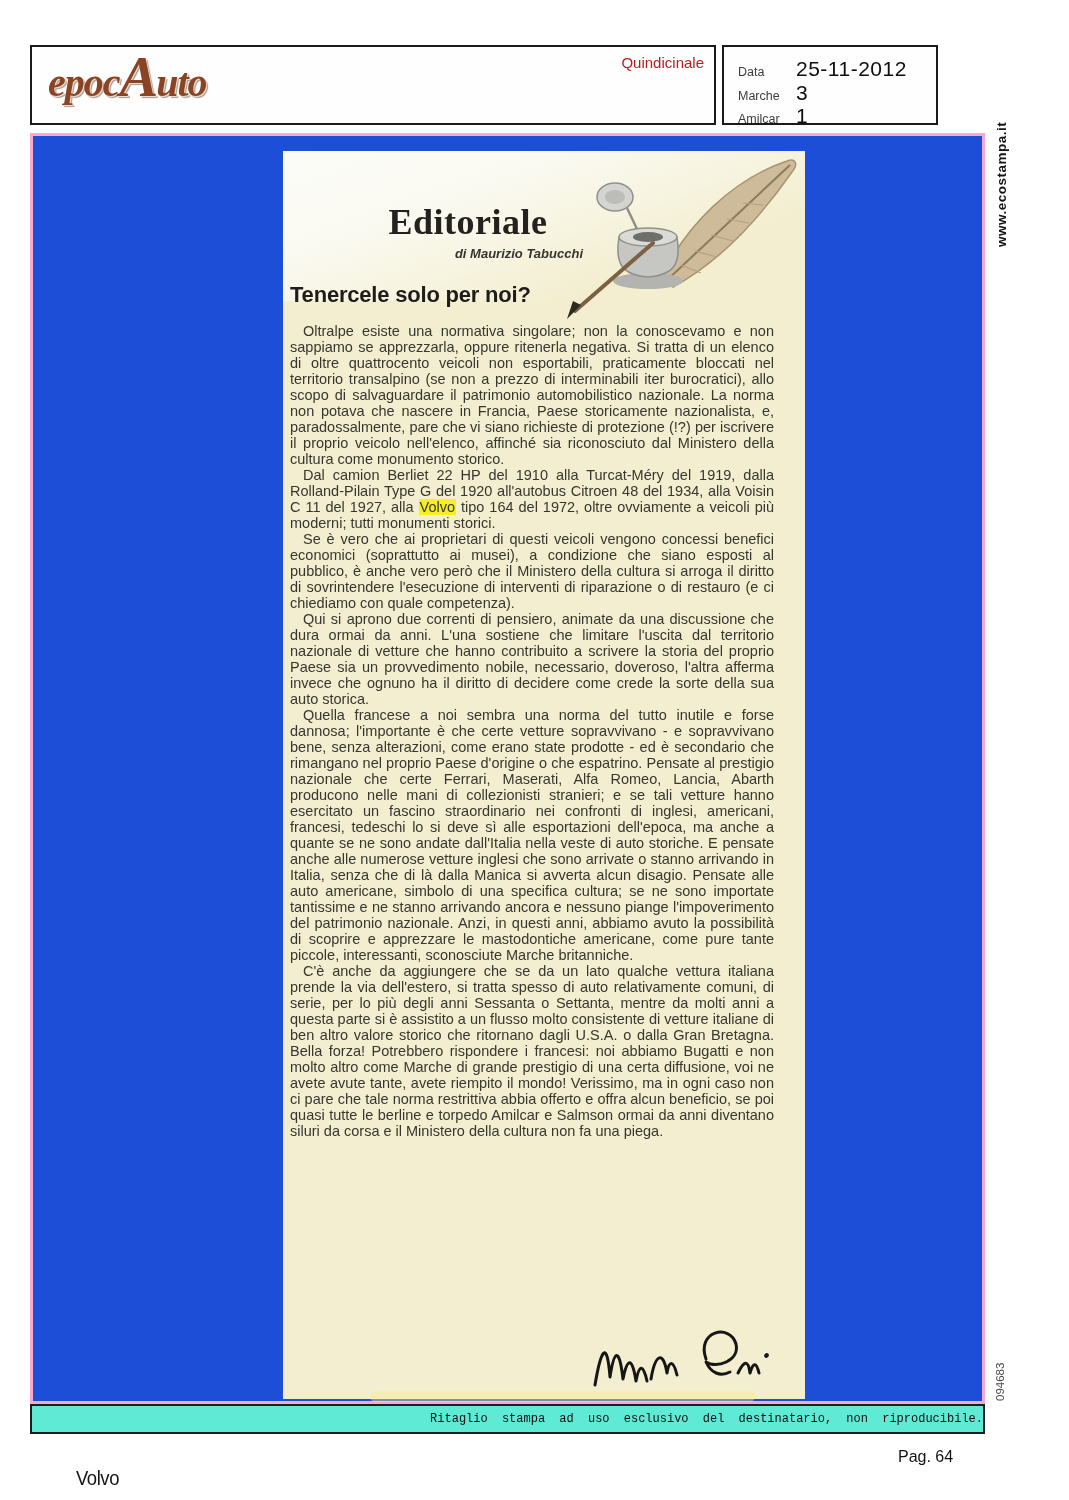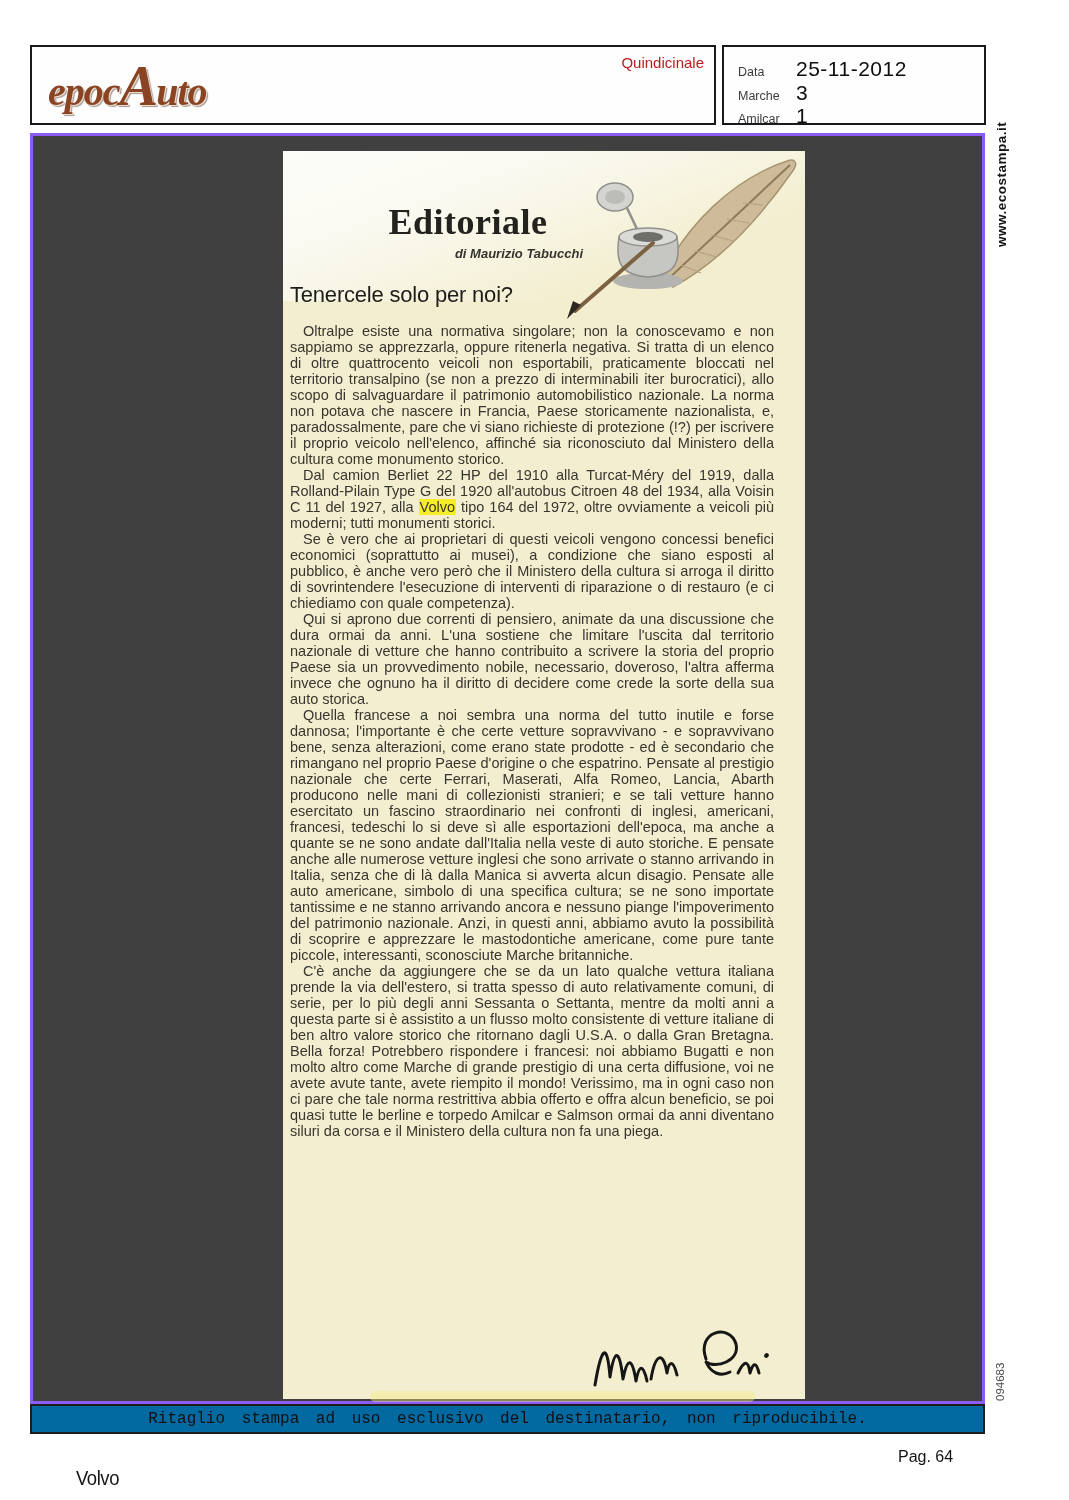"epocAuto" #logo { line-height: 66px -> 48px }
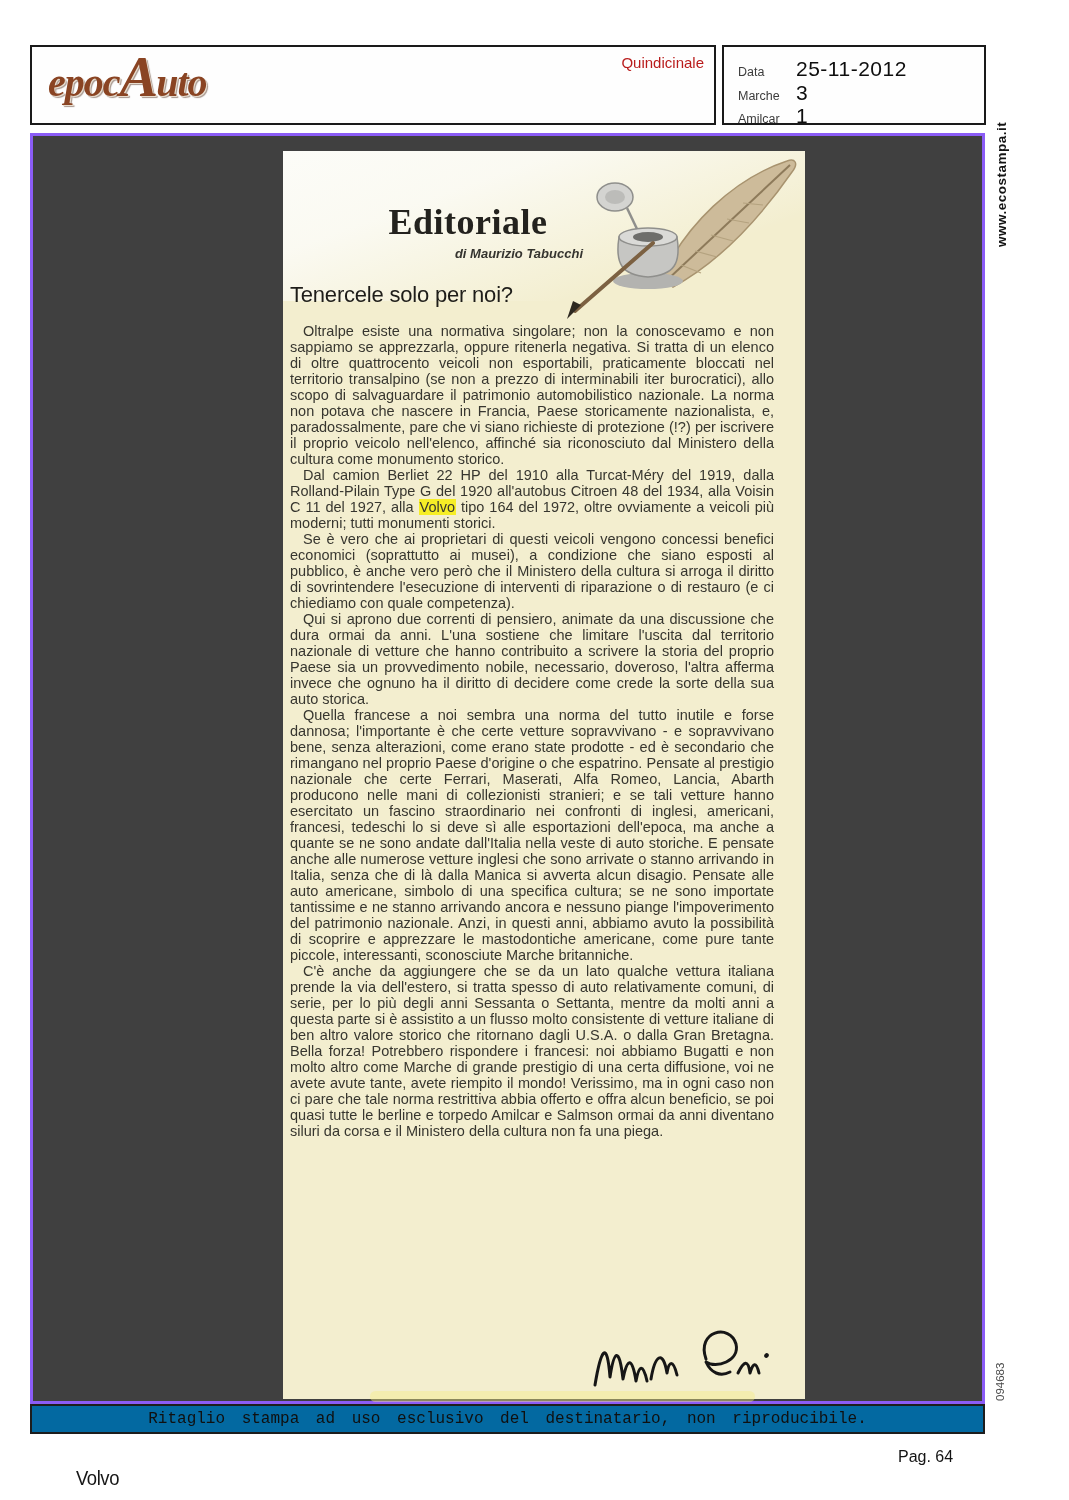"Data 25-11-2012" #hdr-right { width: 264px -> 216px }
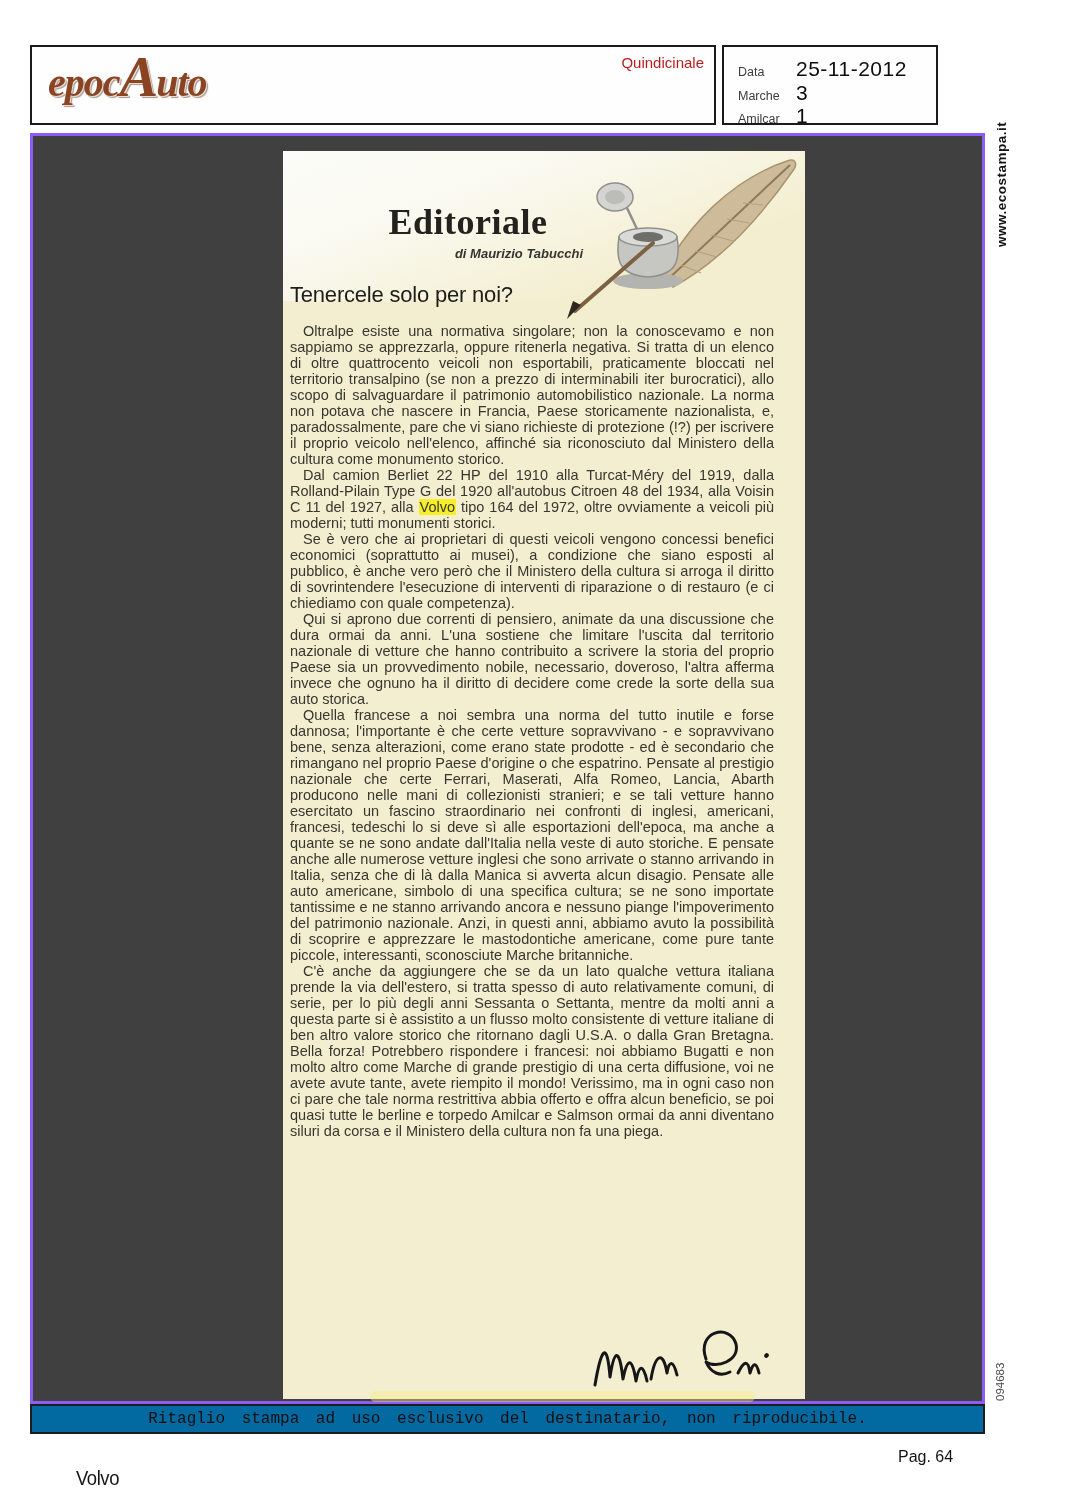"Editoriale" #main-frame { background: #404040 -> #1d4ed8; border: 3px solid #8b5cf6 -> 3px solid #f9a8d4 }
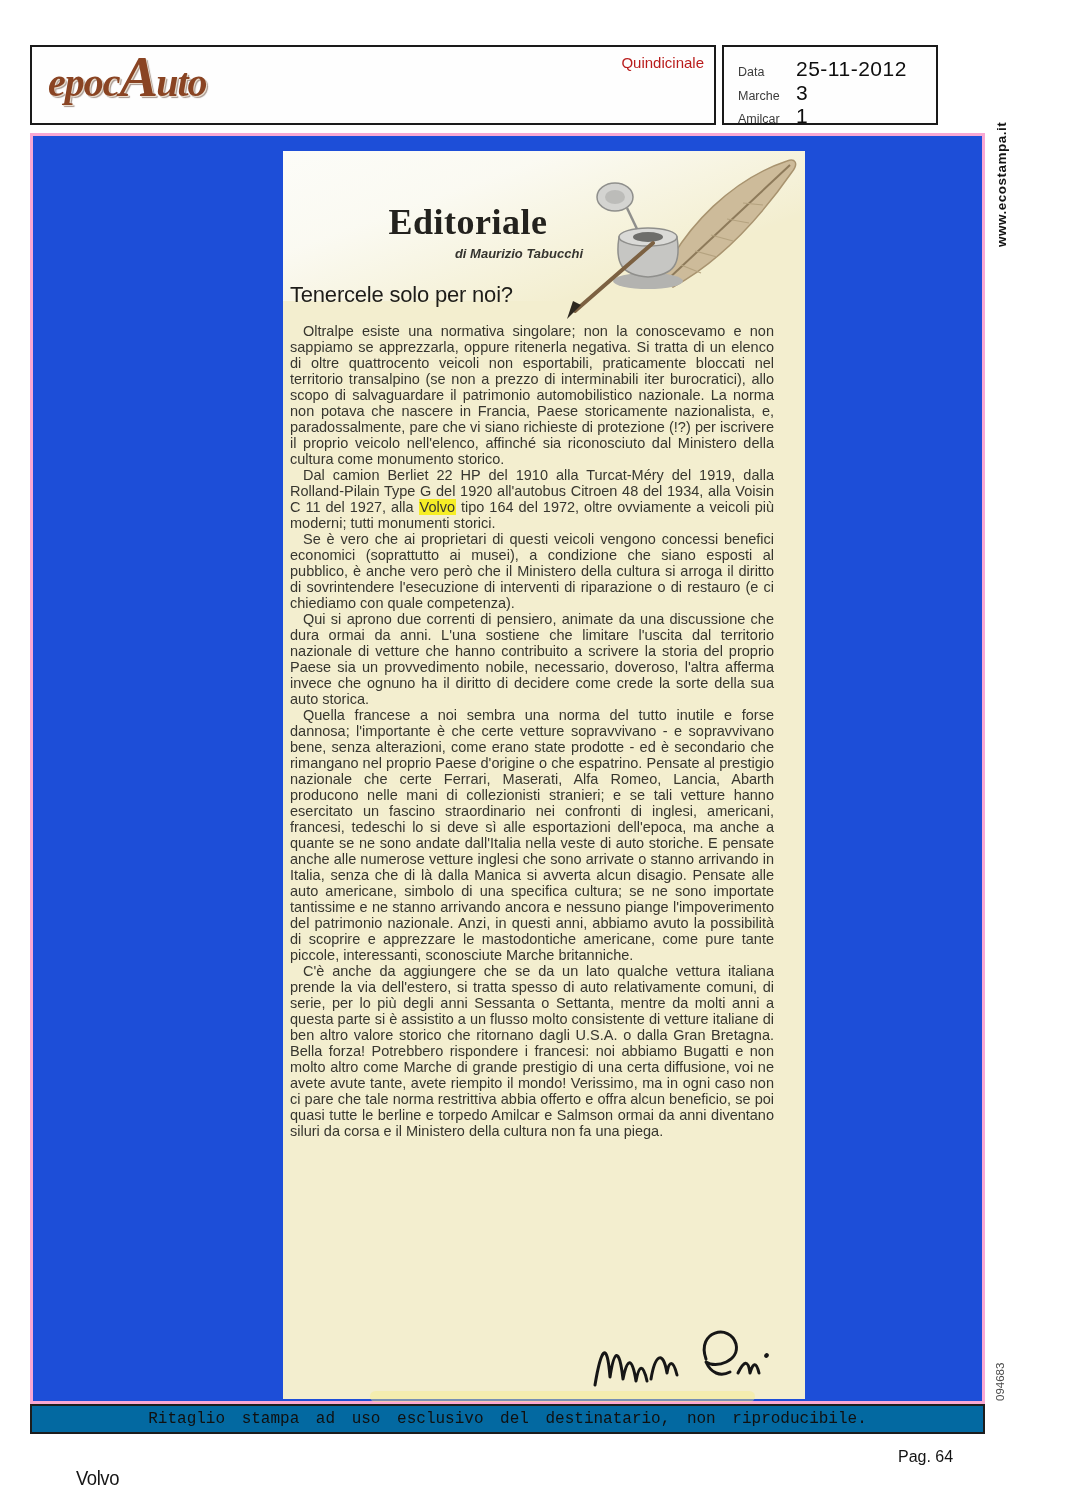"Tenercele solo per noi?" #headline { font-weight: normal -> bold }
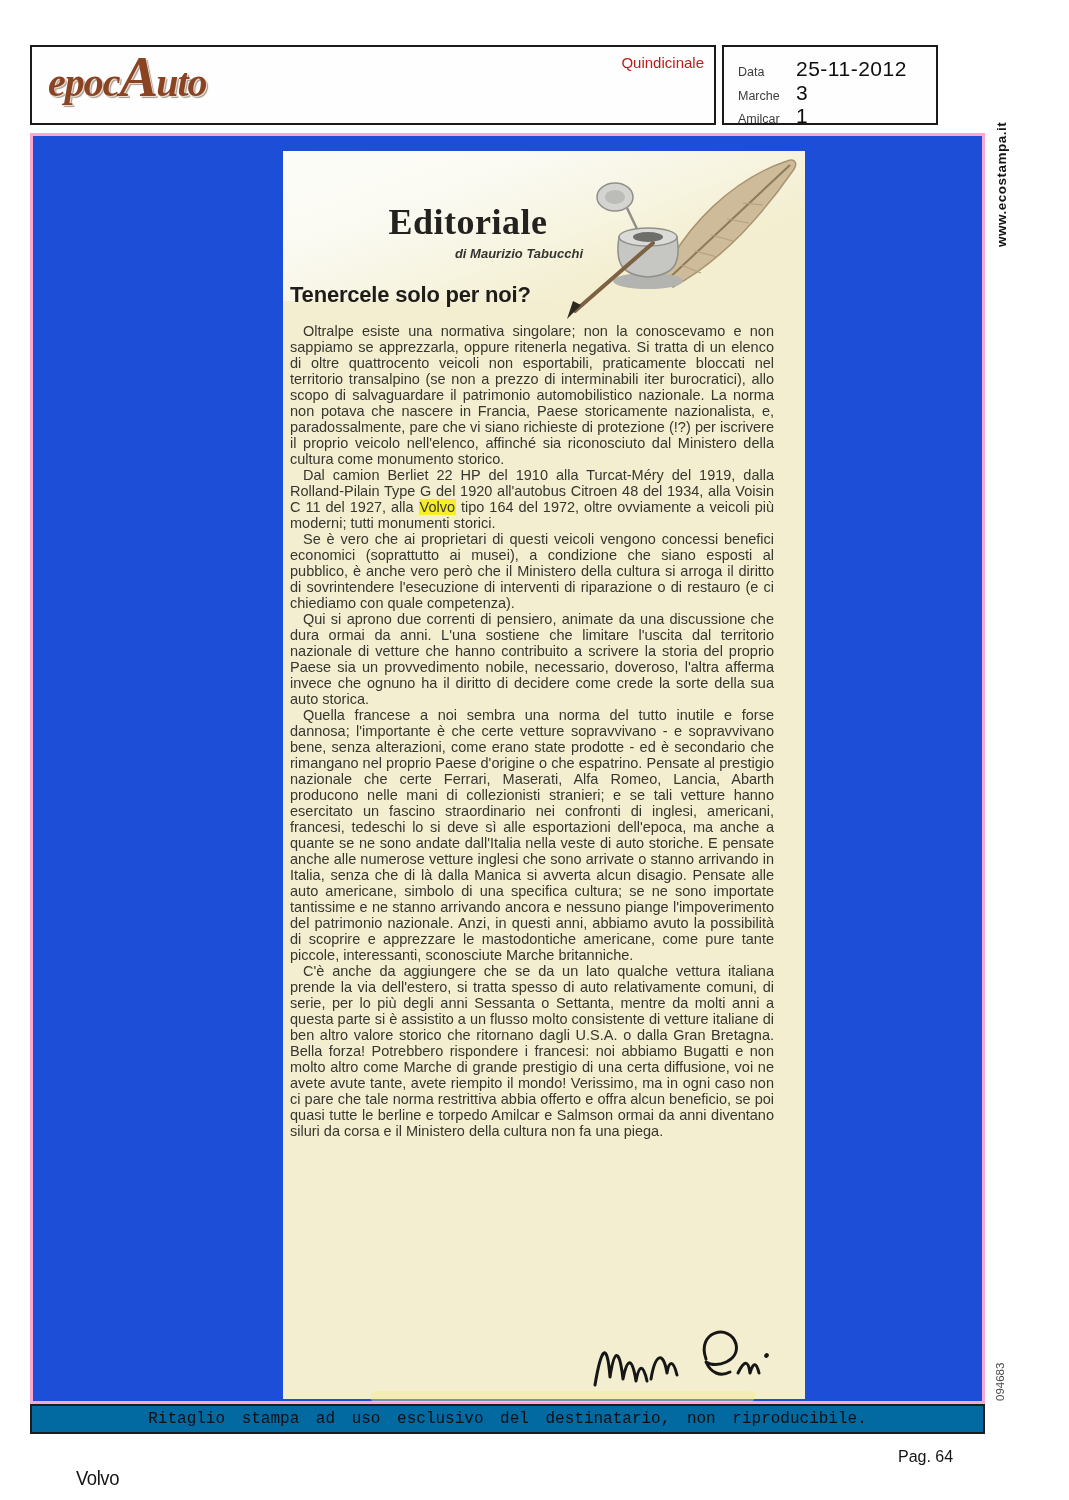"Ritaglio stampa ad uso esclusivo" #strip { background: #0369a1 -> #5eead4; font-size: 16px -> 12px; text-align: center -> right }
